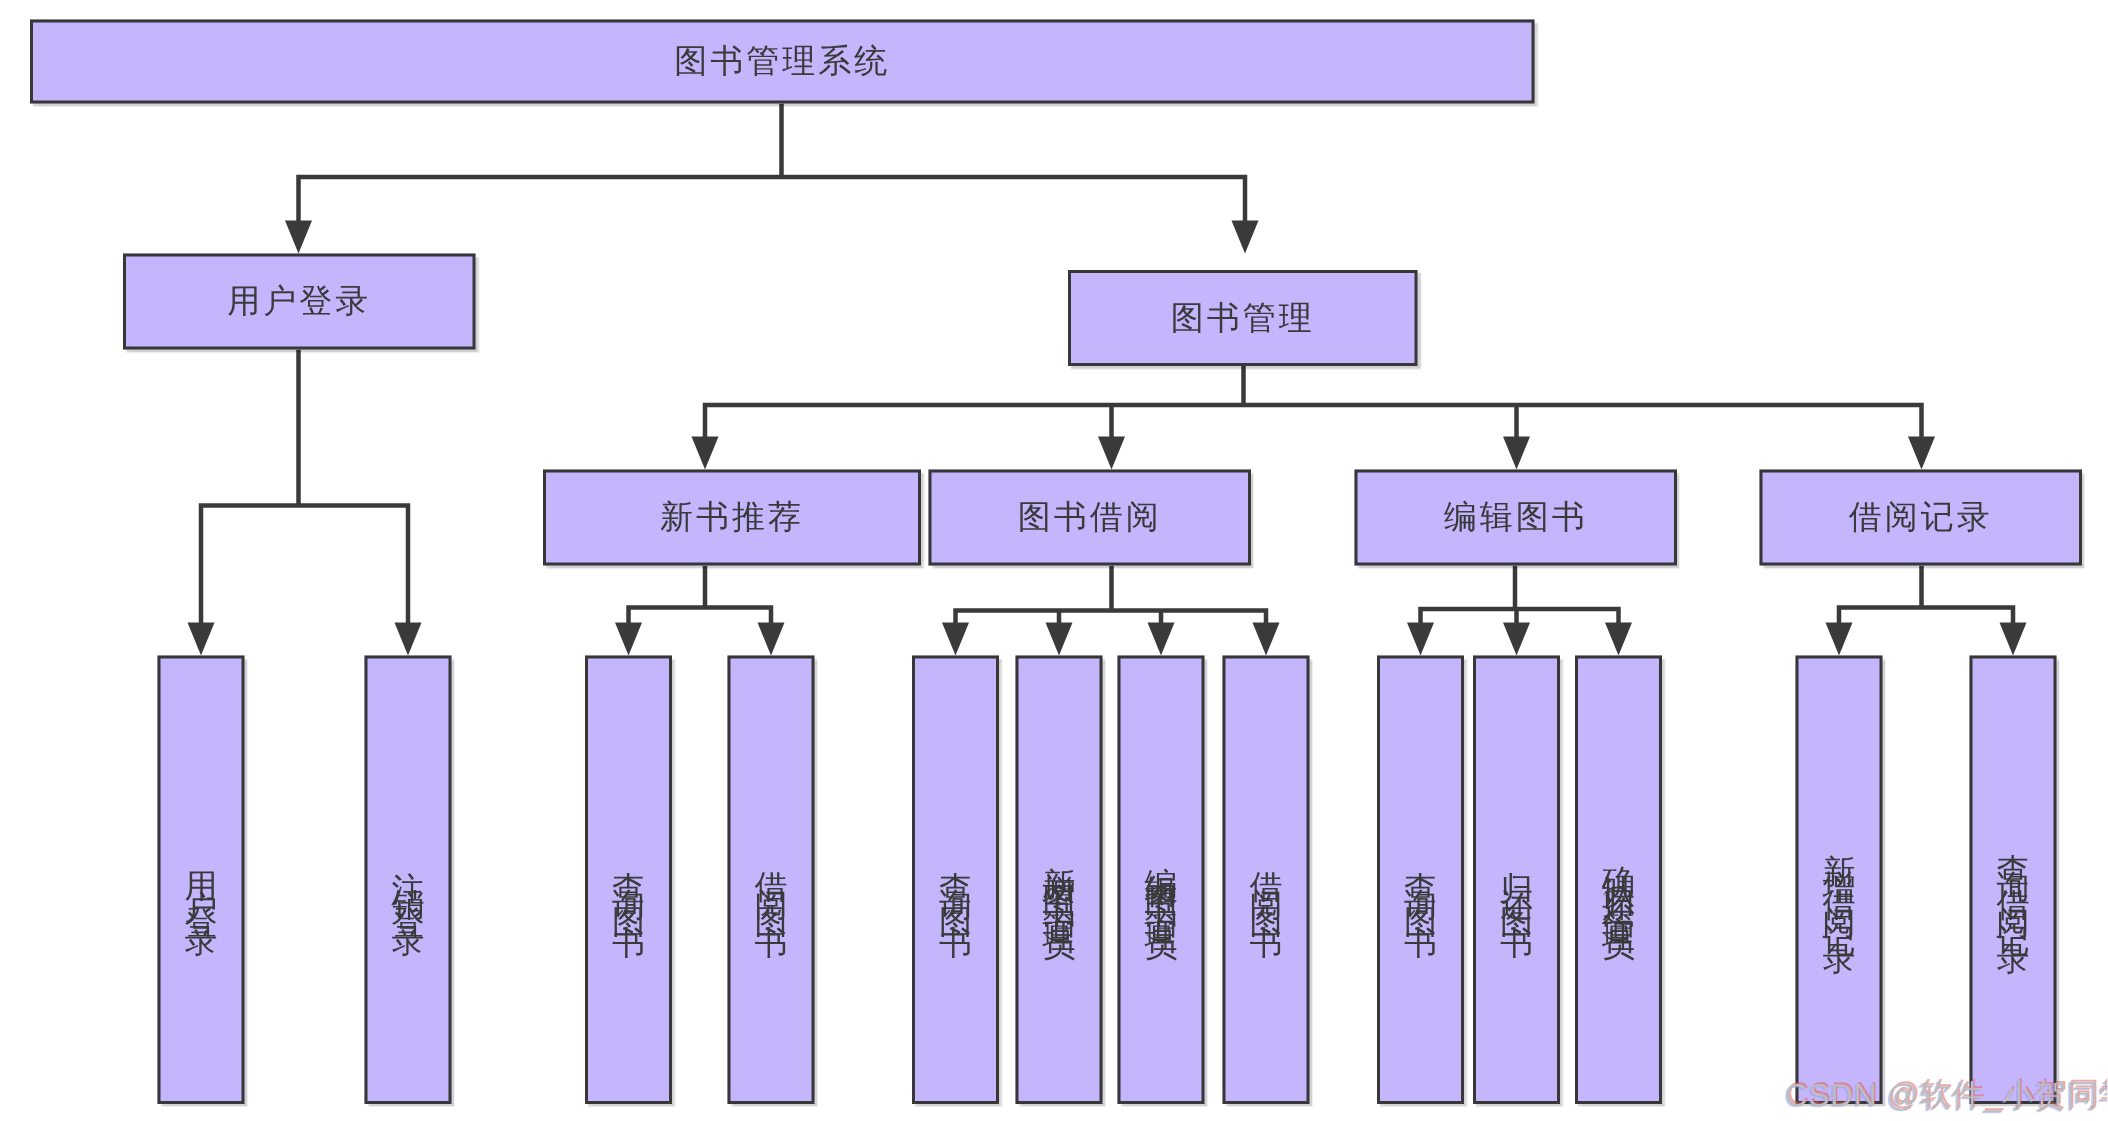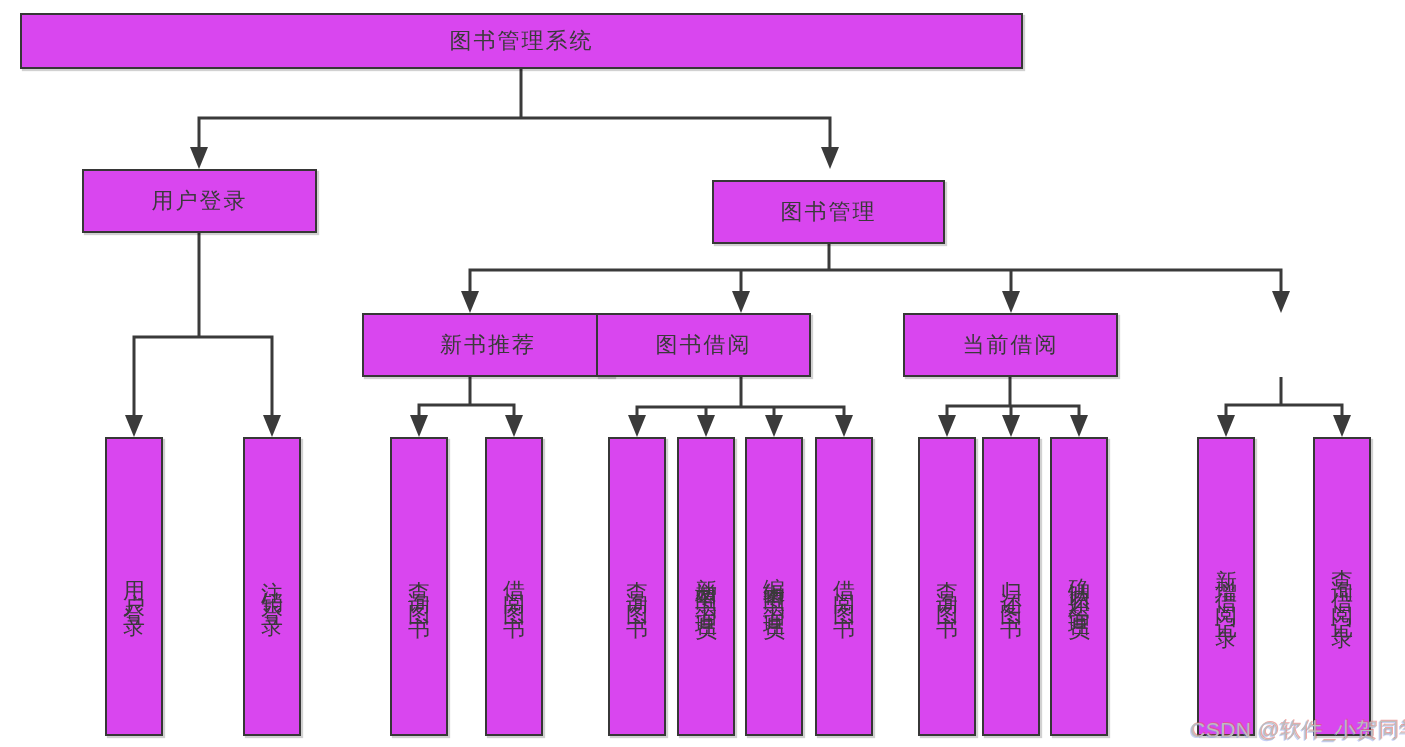"图书管理系统" .node { background: #d946ef -> #c4b5fd }
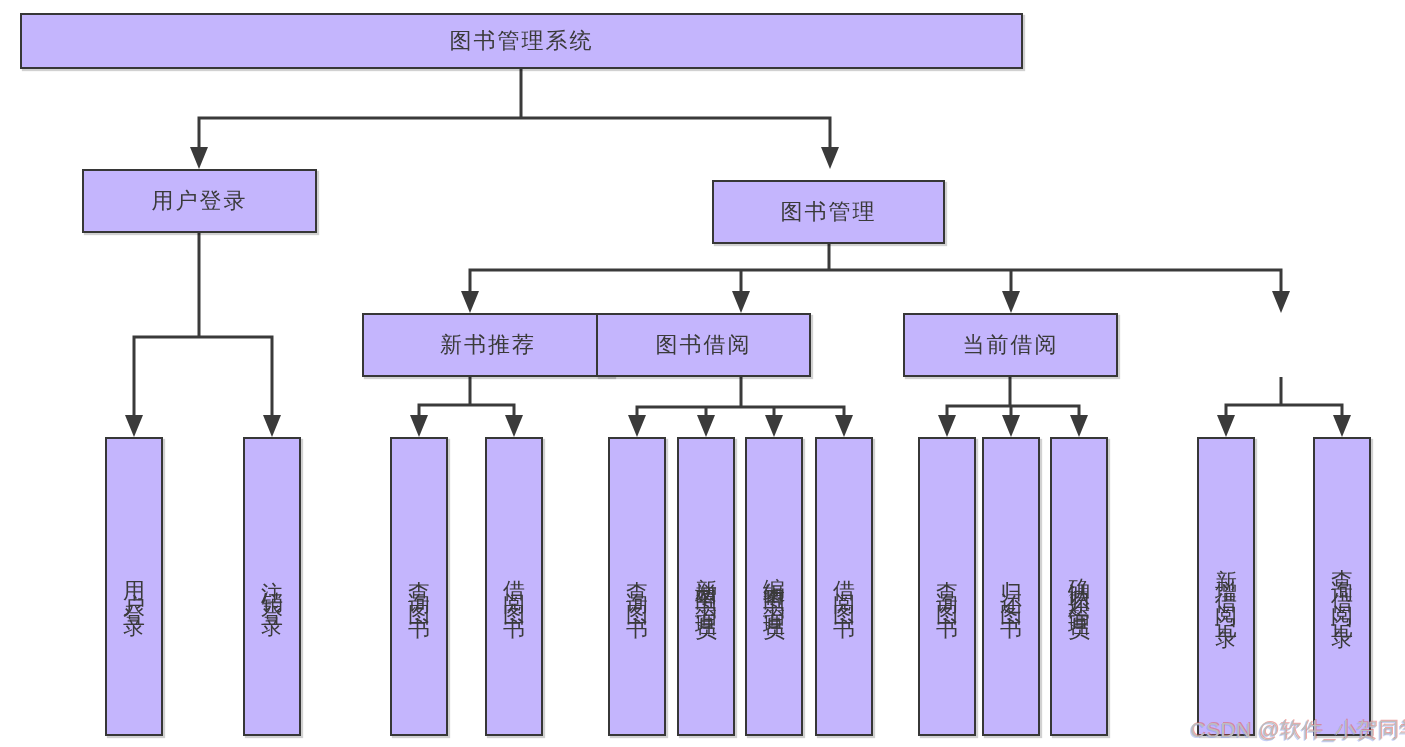"图书借阅" .n-book-borrow { left: 596px -> 619px }
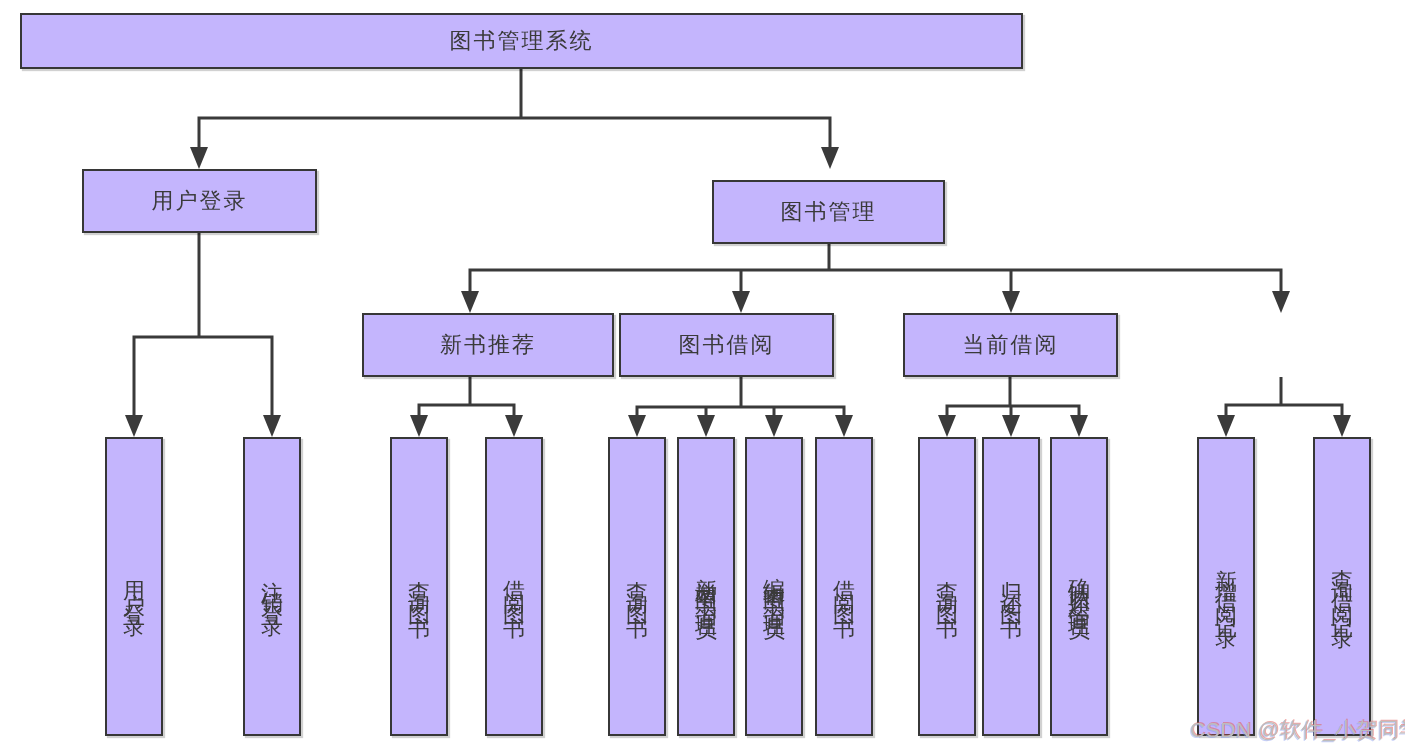"当前借阅" div.node { text: 当前借阅 -> 编辑图书 }
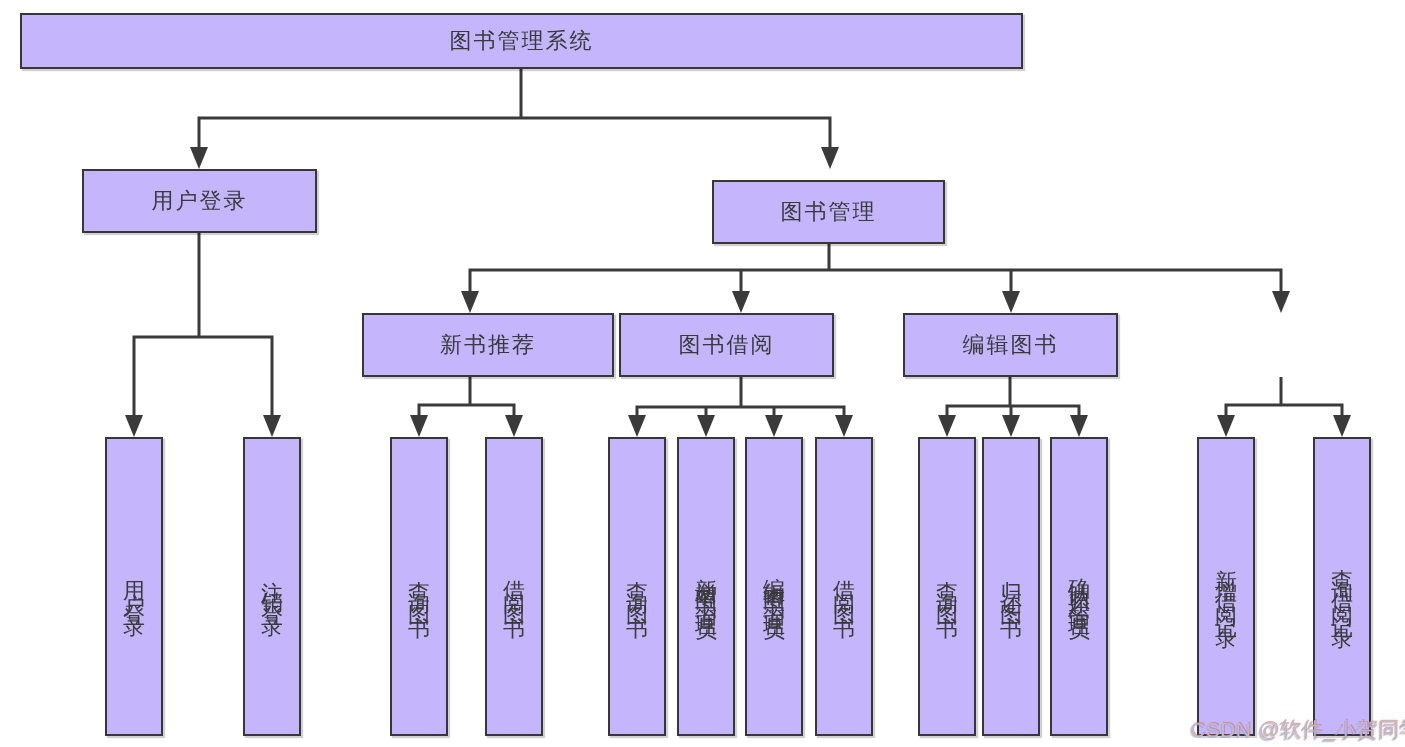"借阅记录" div.node { html: none -> <div>借阅记录</div> }
